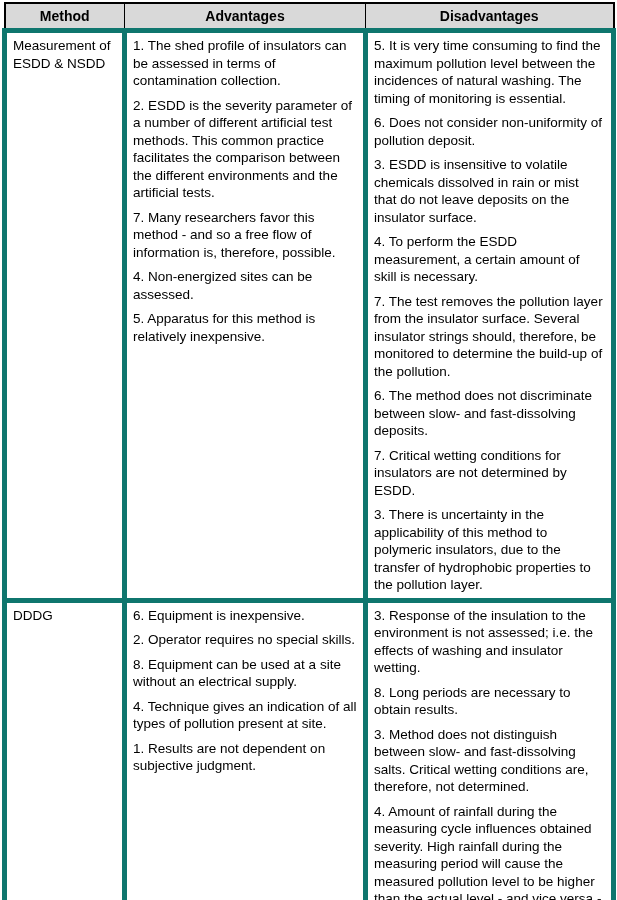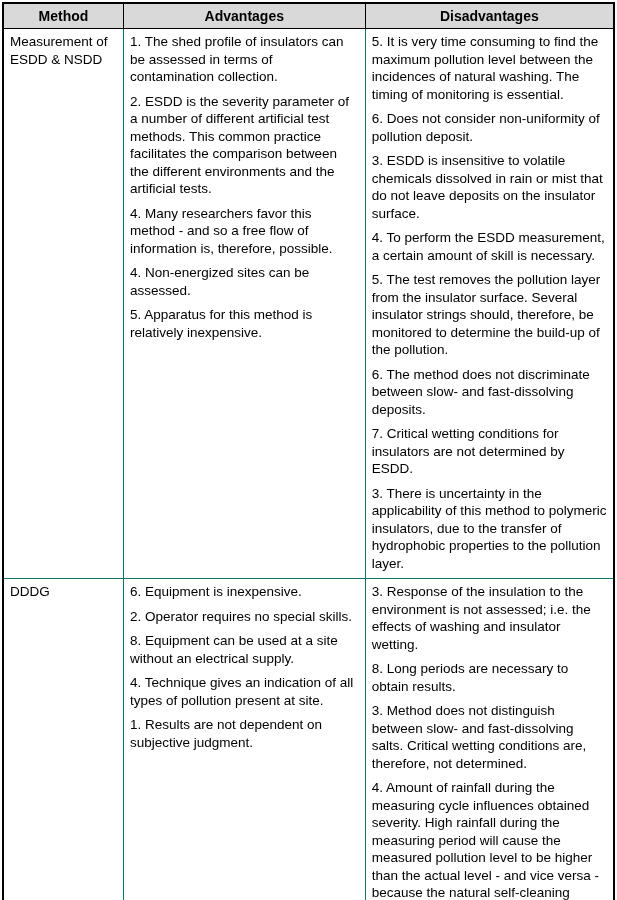"Measurement of ESDD & NSDD" td { border: 1px solid #0f766e -> 5px solid #0f766e }
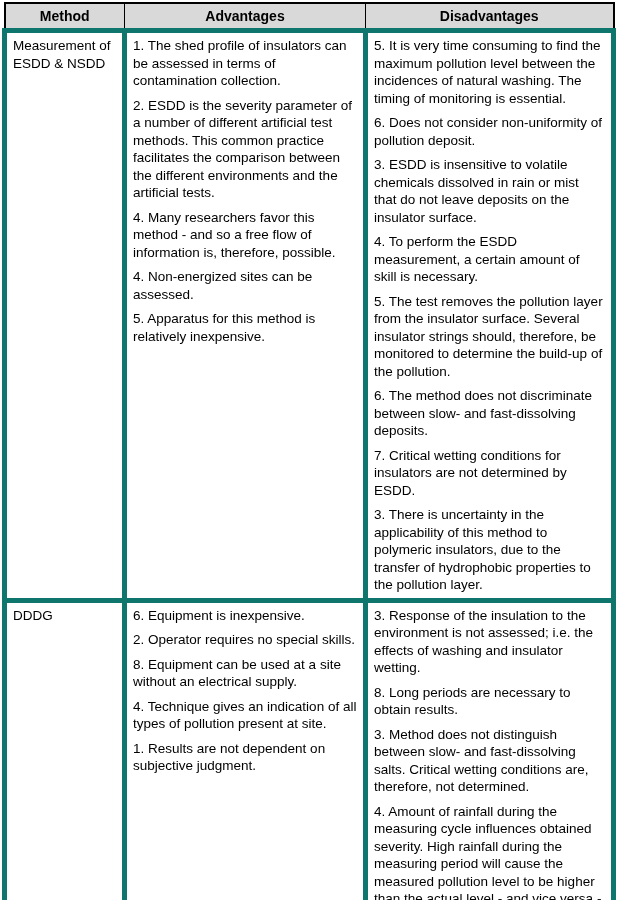"4. Many researchers favor this" p { text: 4 -> 7 }
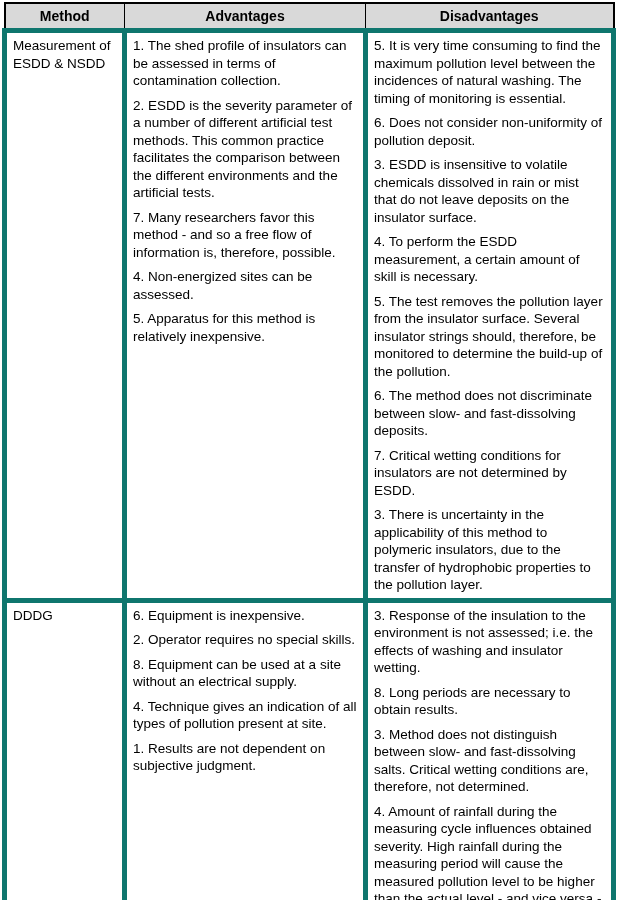"5. The test removes the" p { text: 5 -> 7 }
